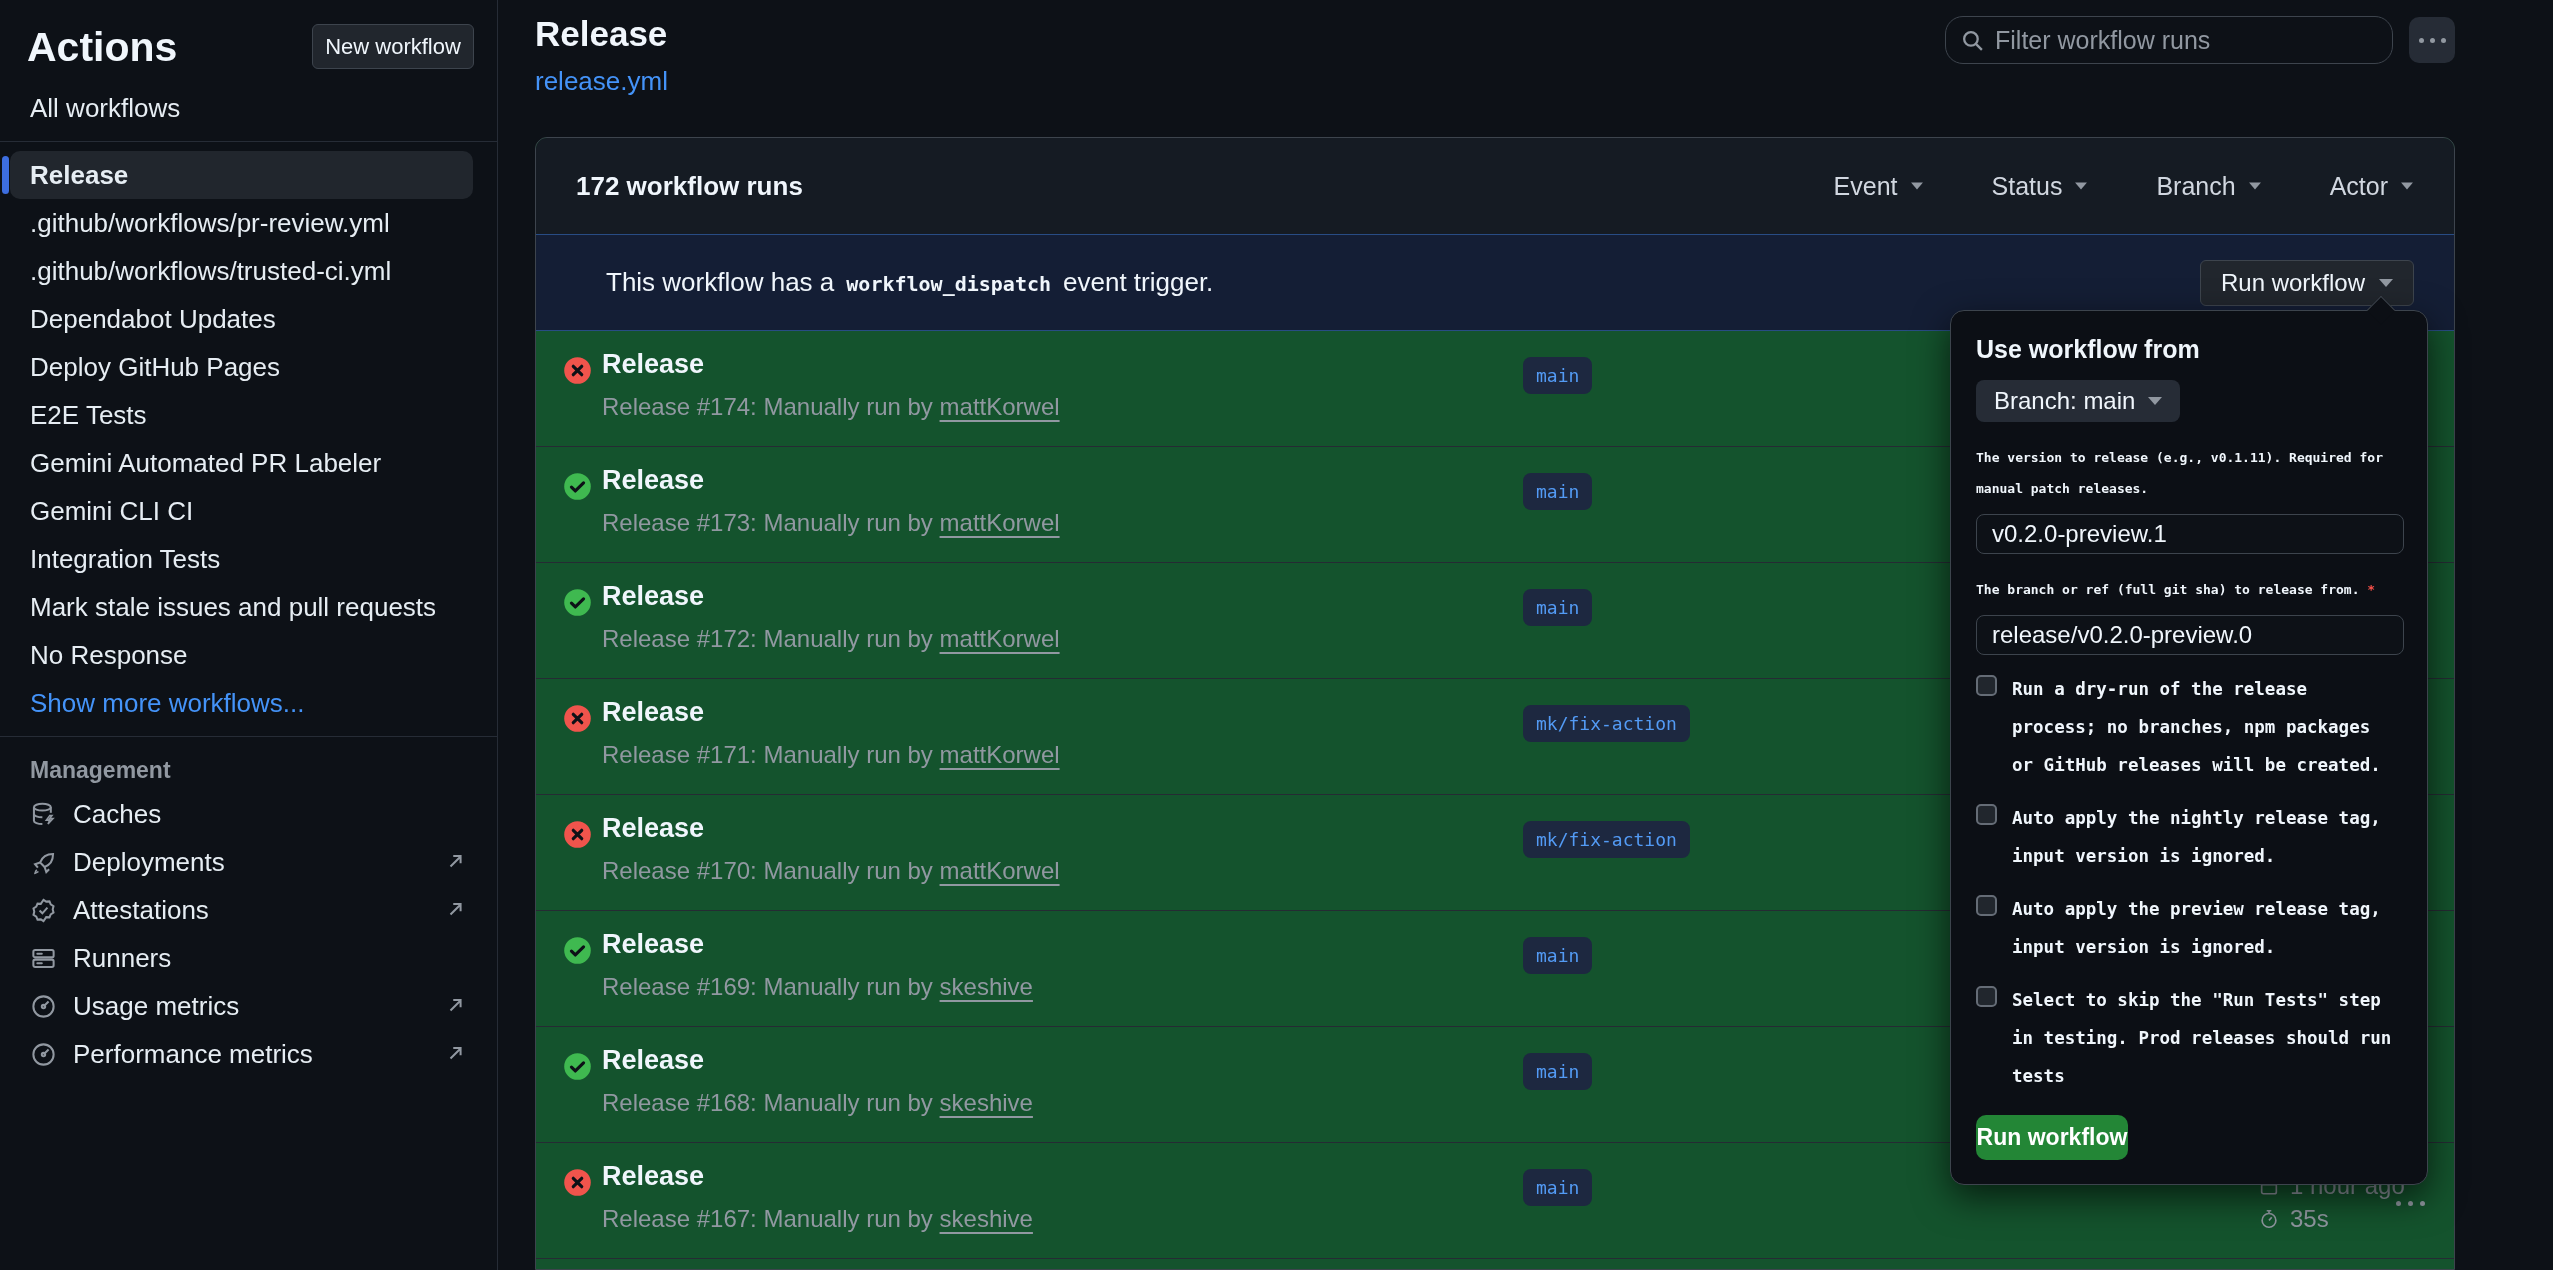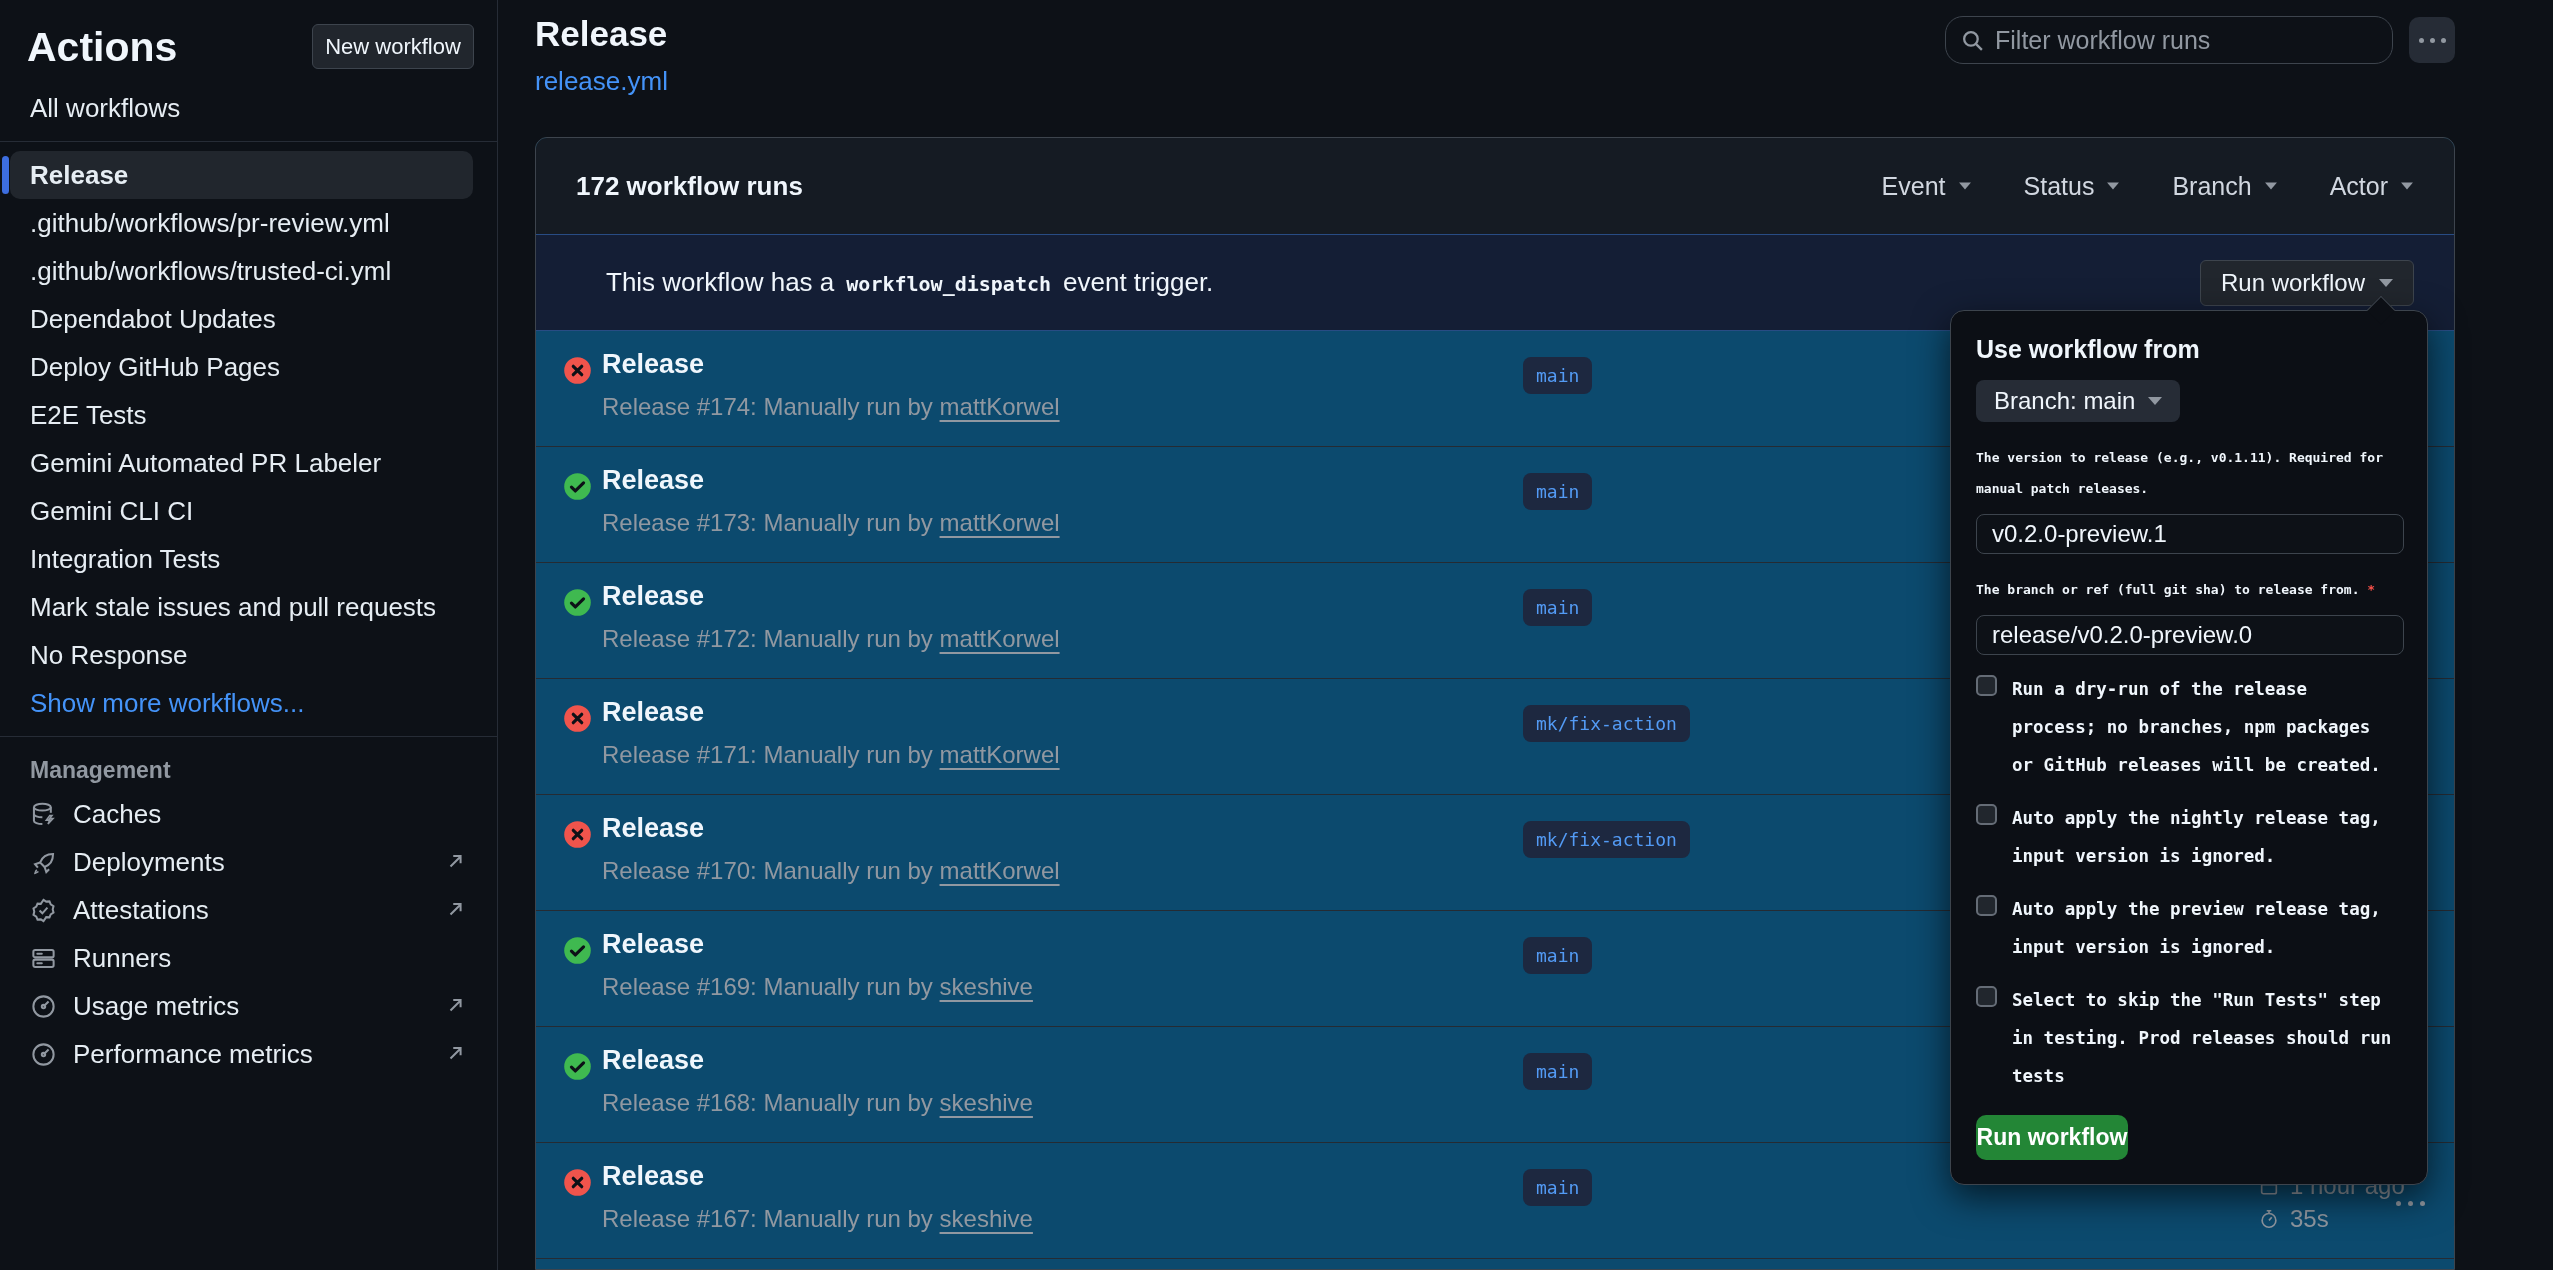"172 workflow runs" .card { background: #0c4a6e -> #14532d }
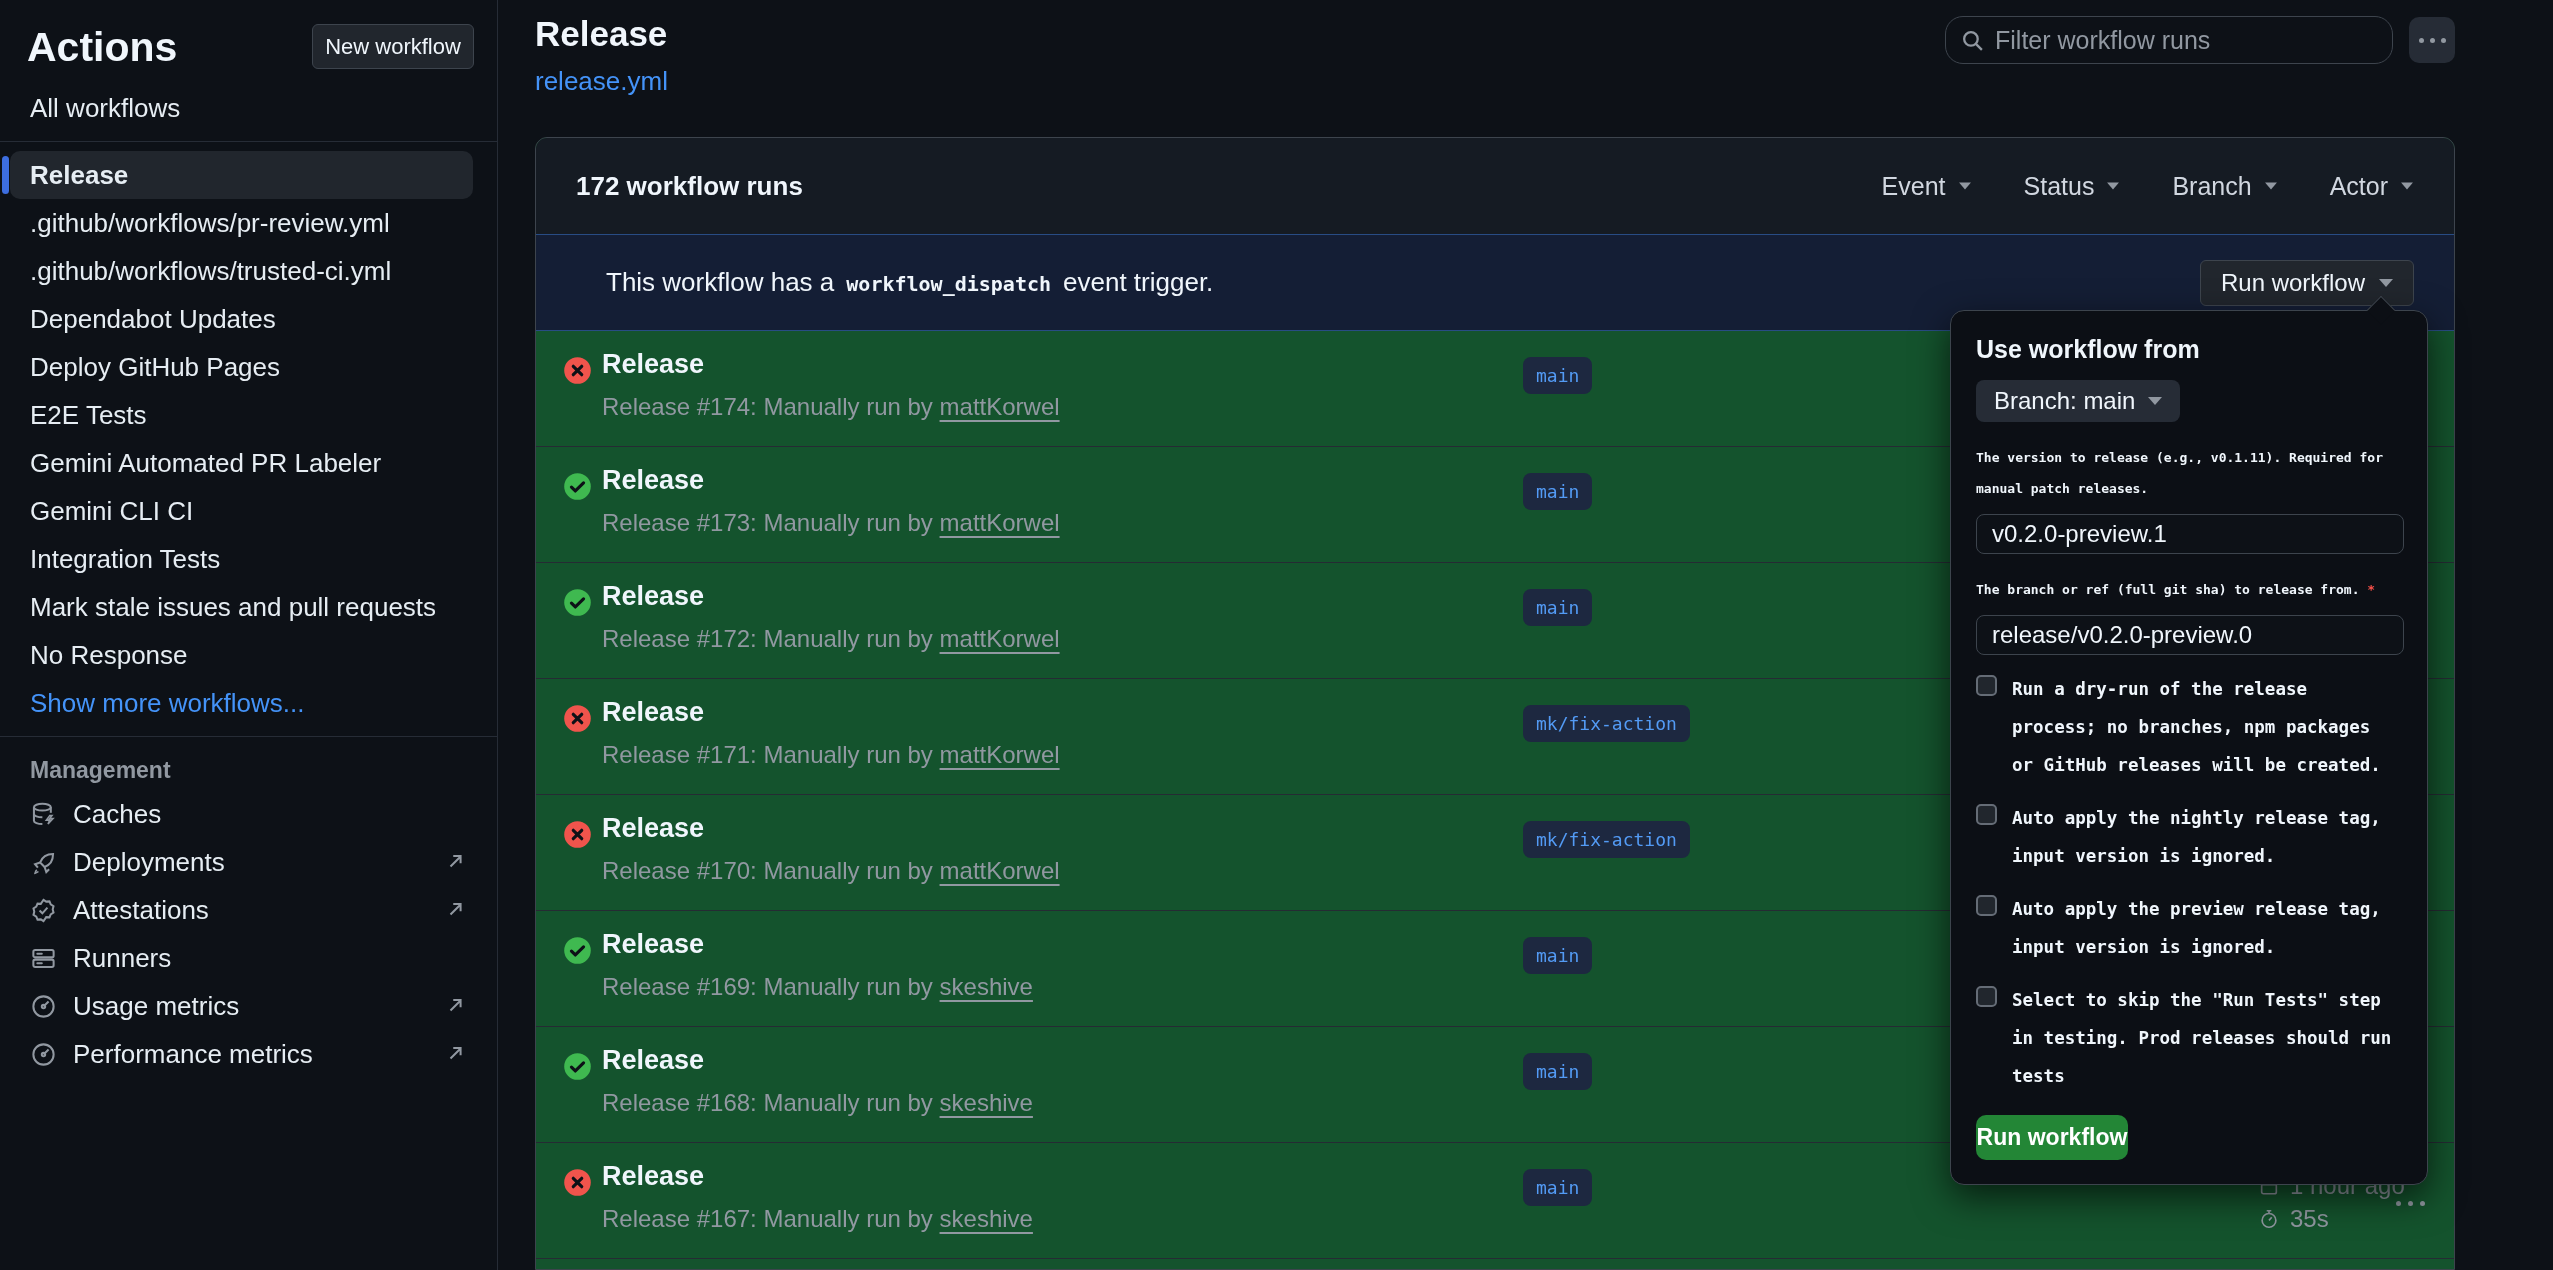"Event" .head-filters { gap: 52px -> 68px }
